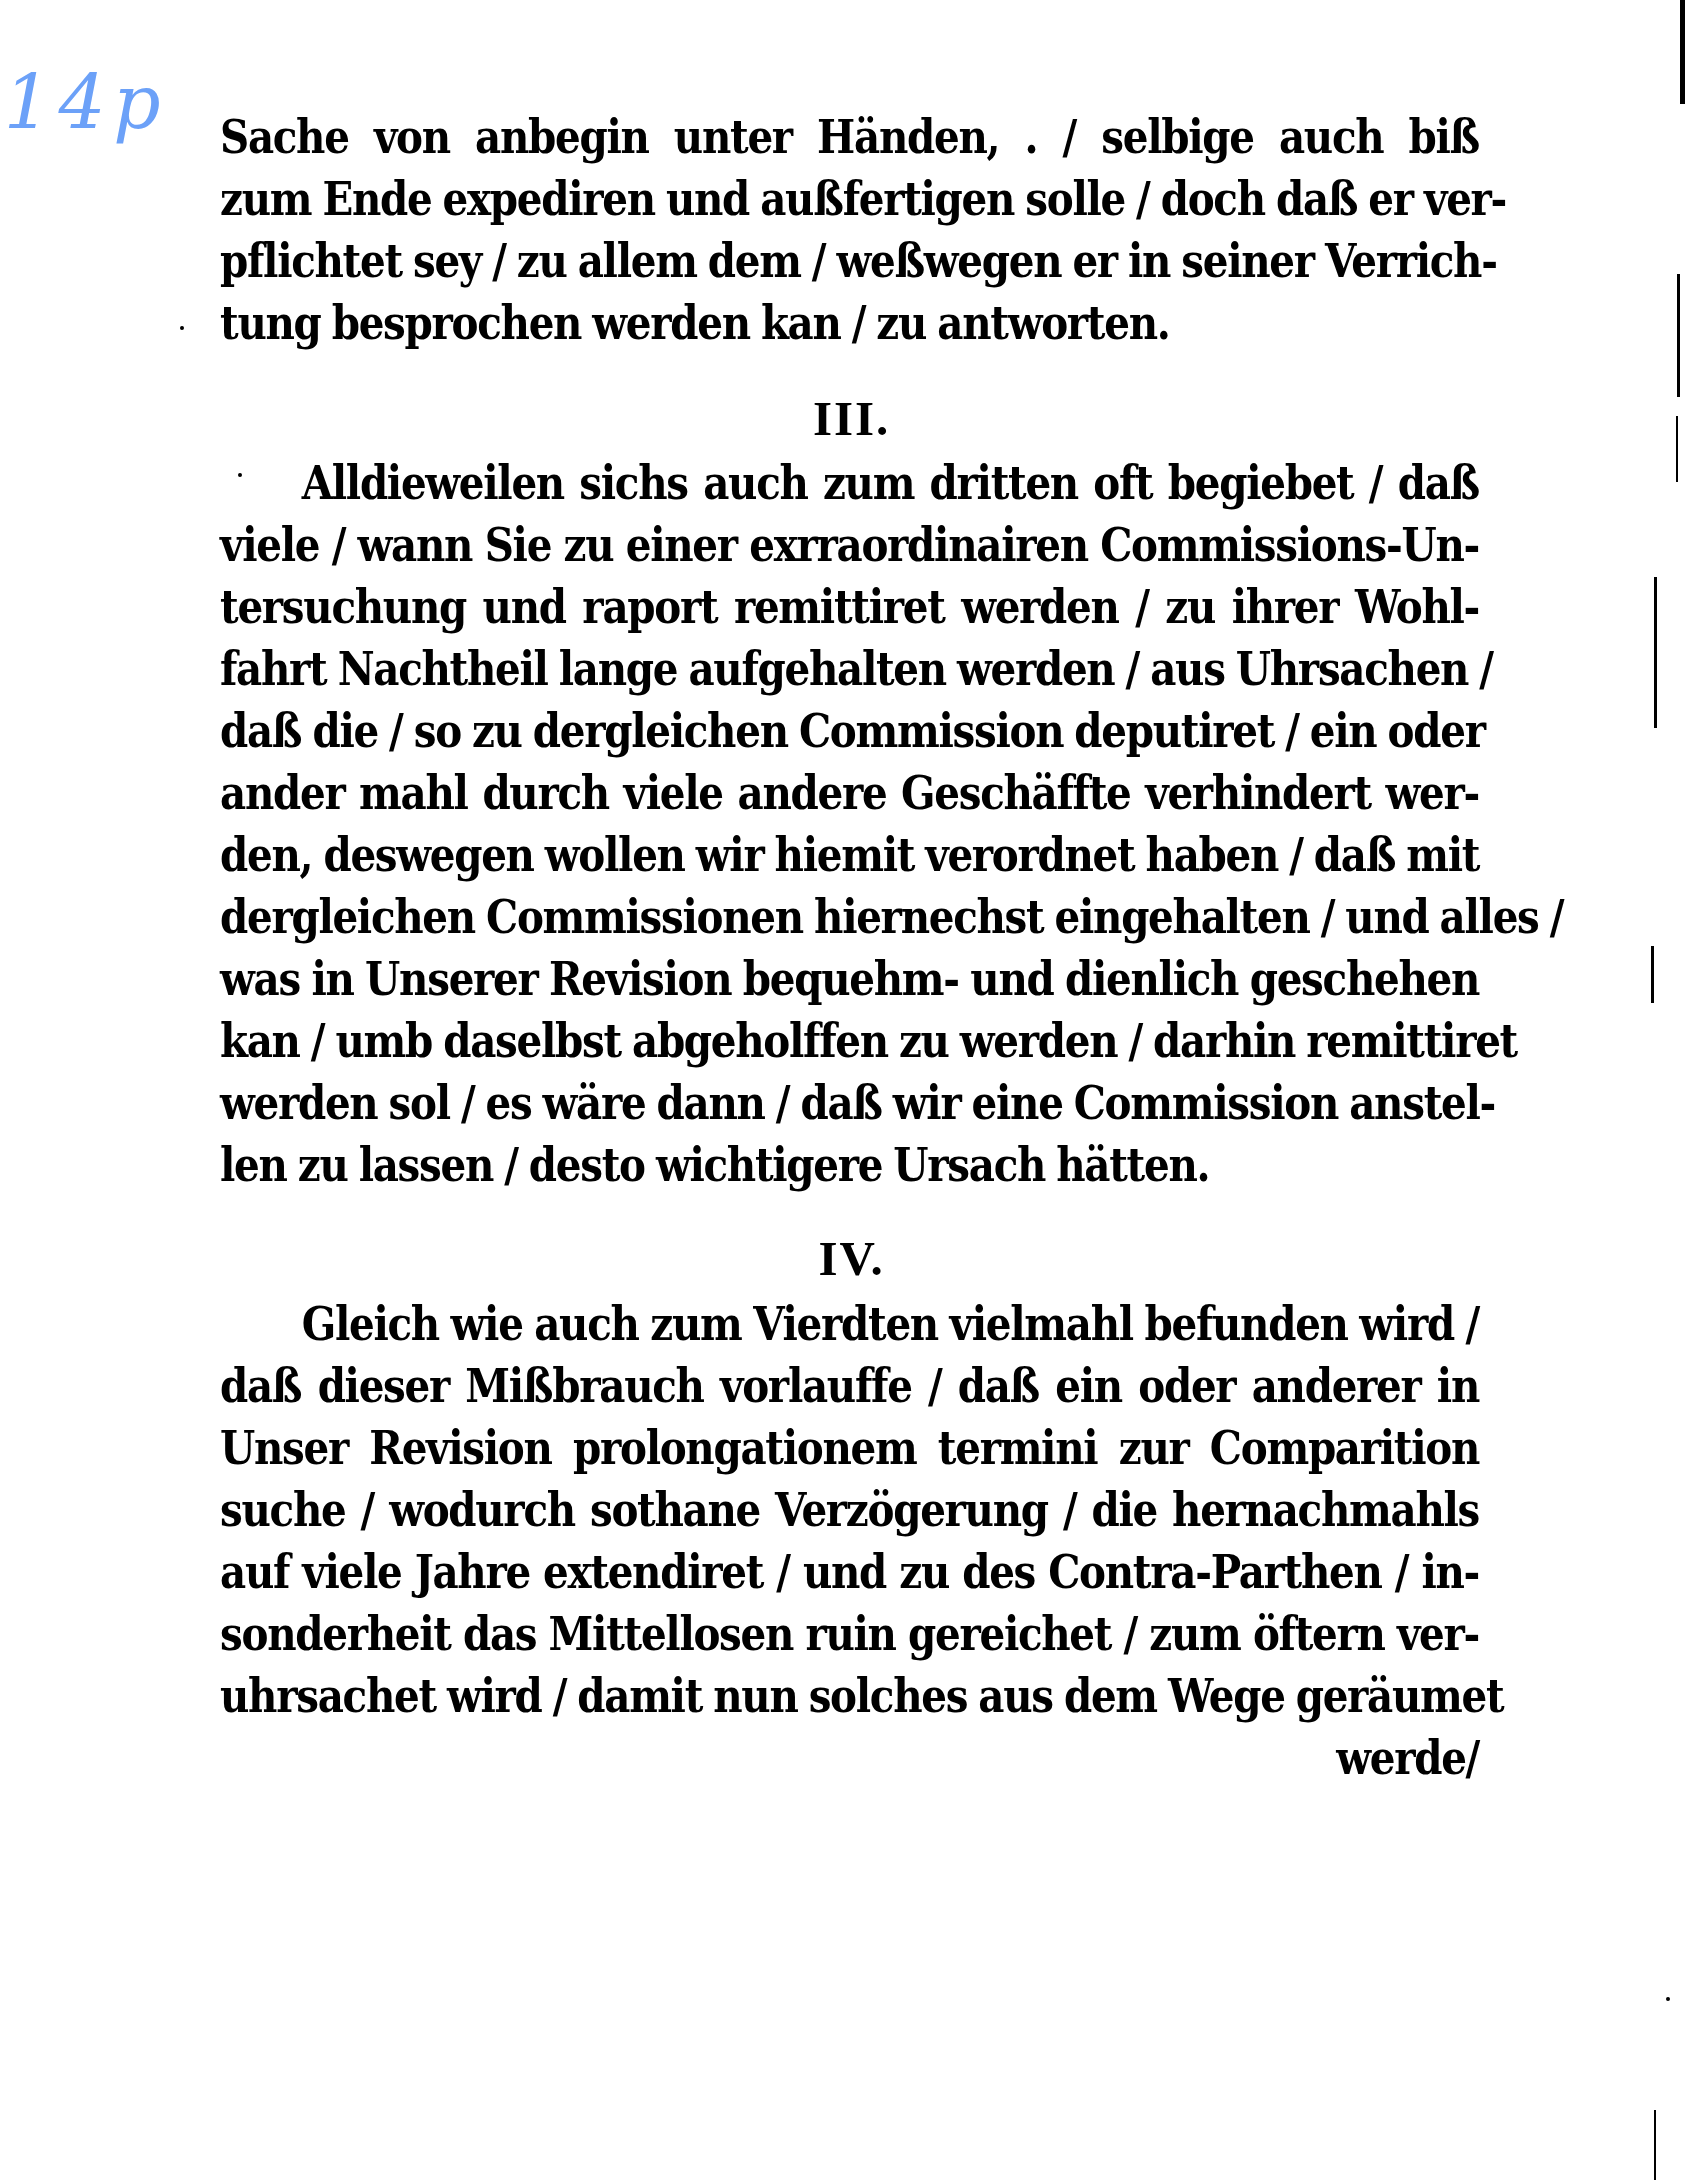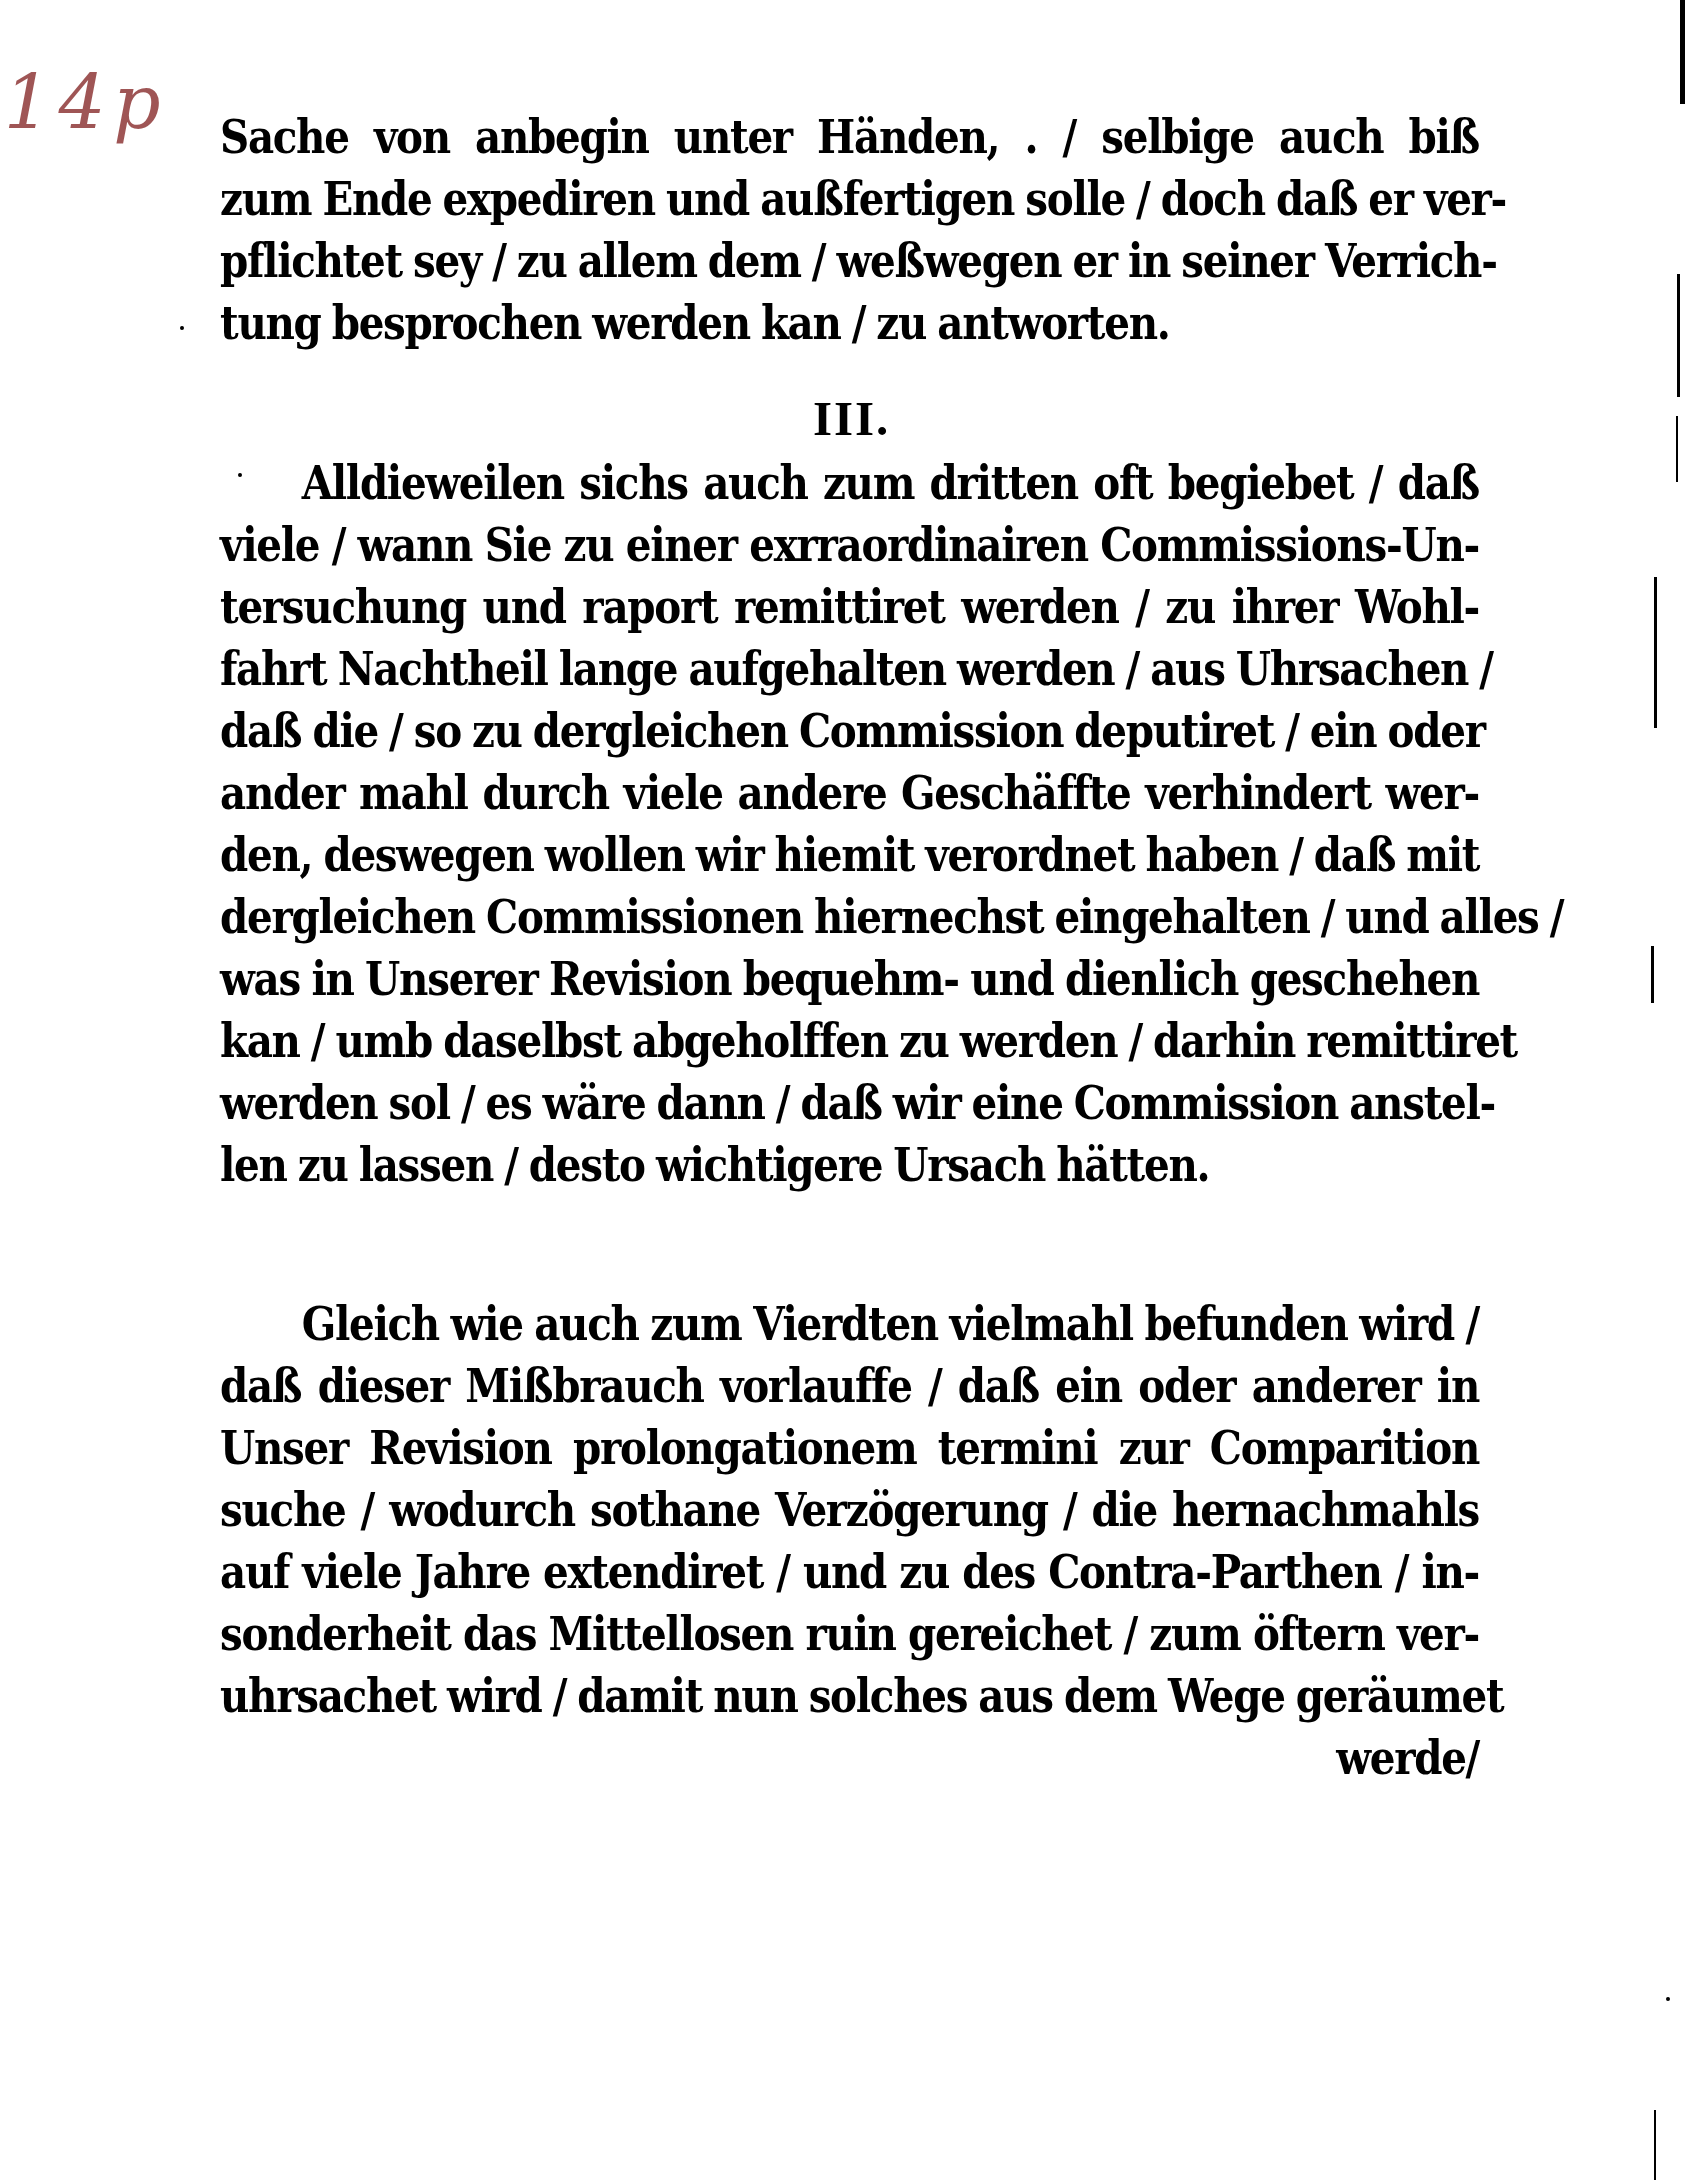"14p" .margin-note { color: #7f1d1d -> #3b82f6 }
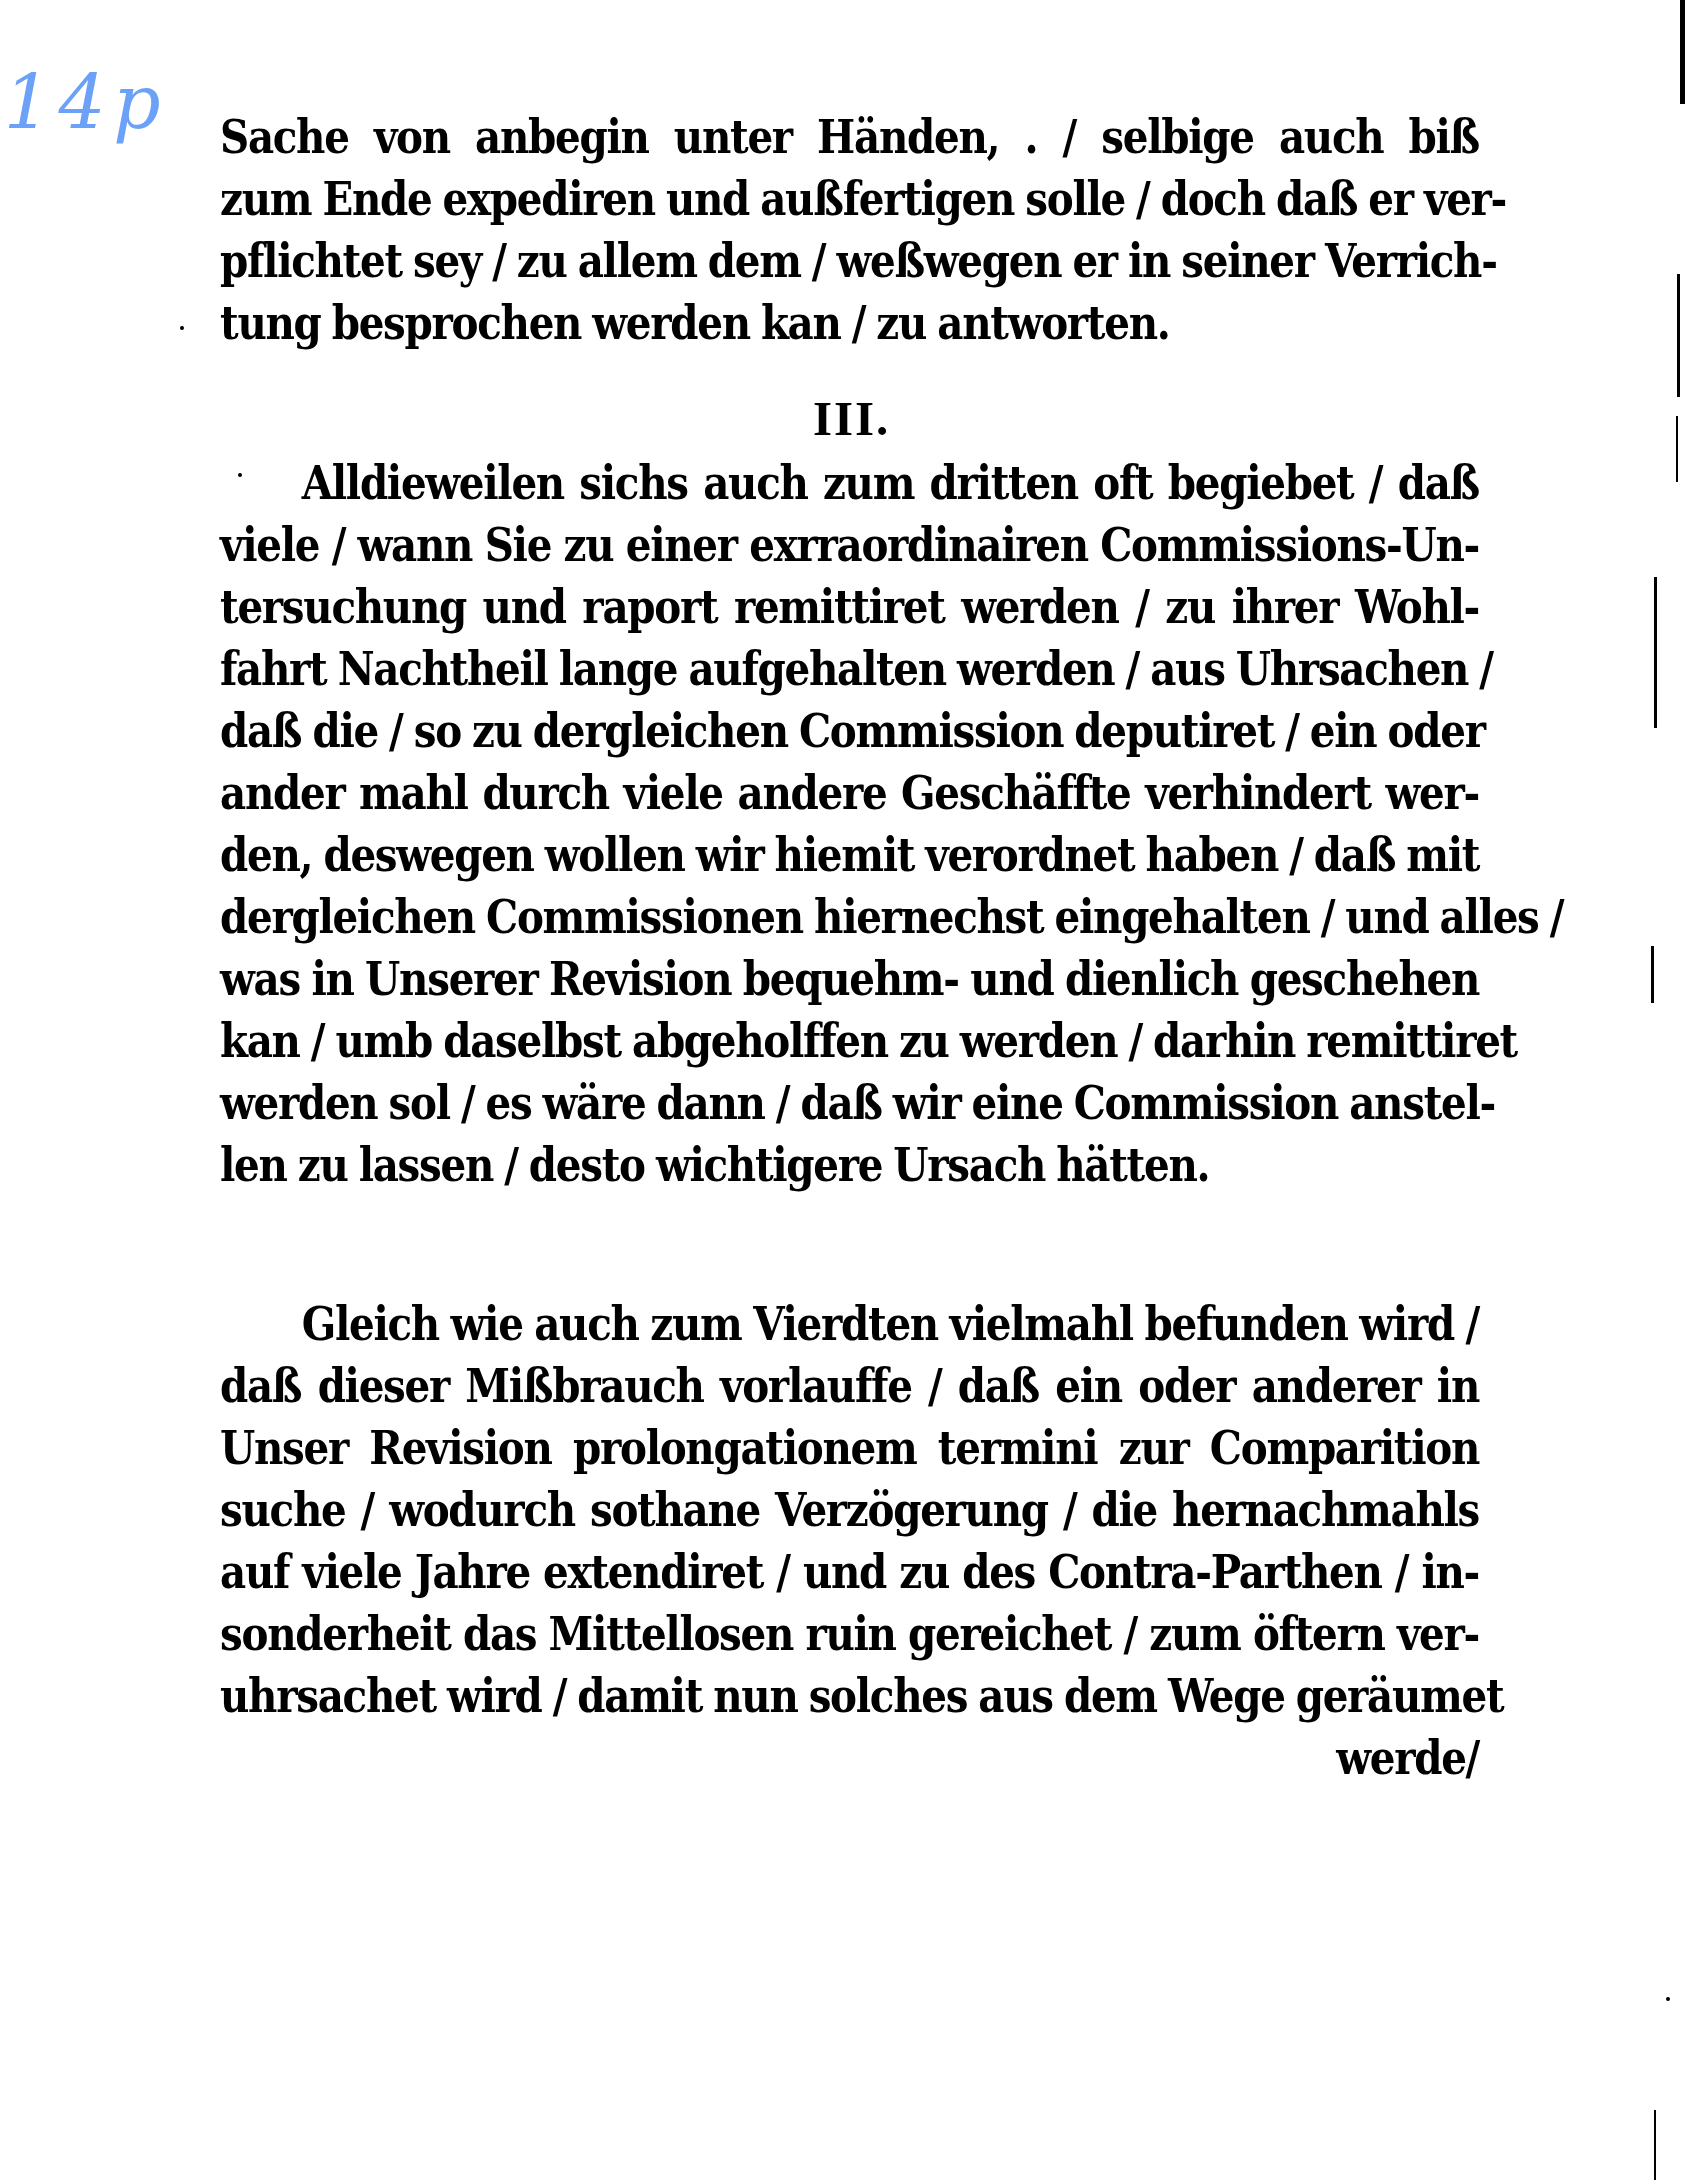"IV." div.heading { html: none -> <div>IV.</div> }
